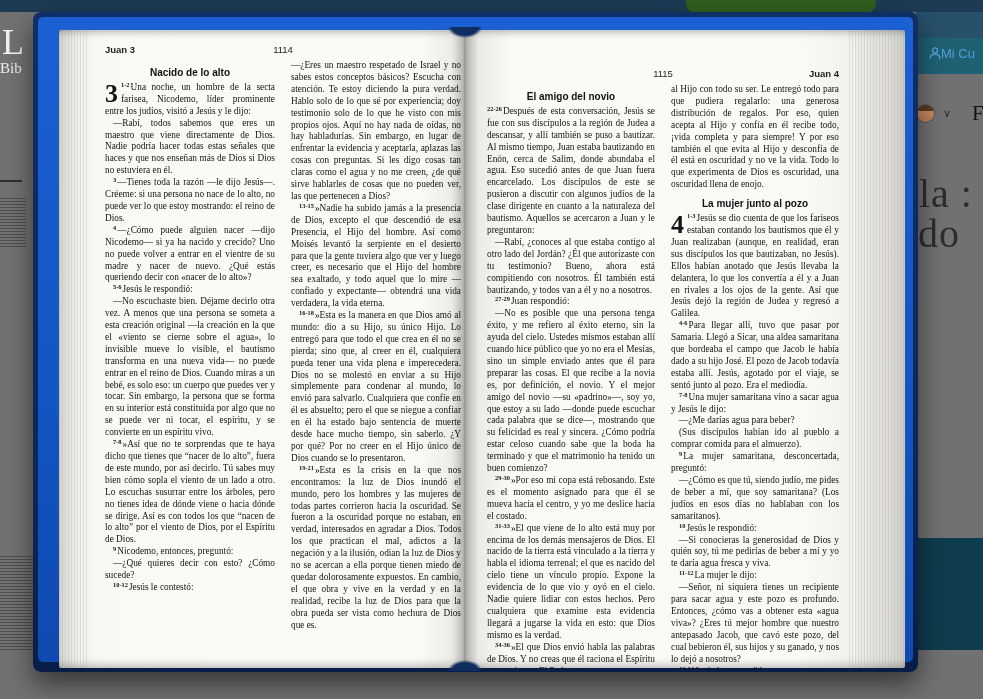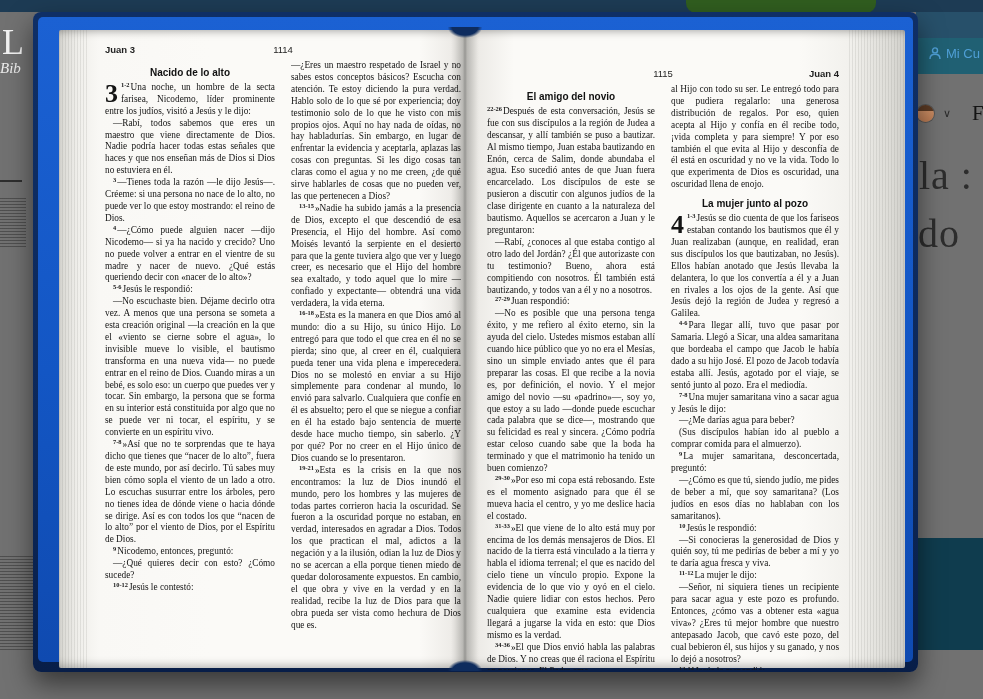"Mi Cu" .account { gap: 5px -> none }
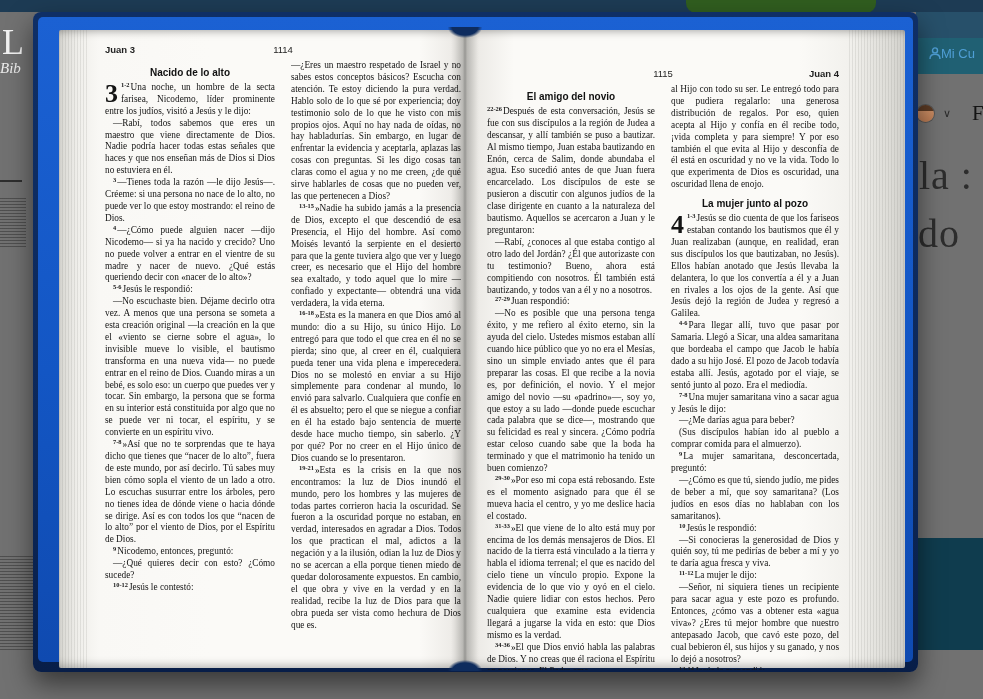"Bib" .logo-word { font-style: italic -> none }
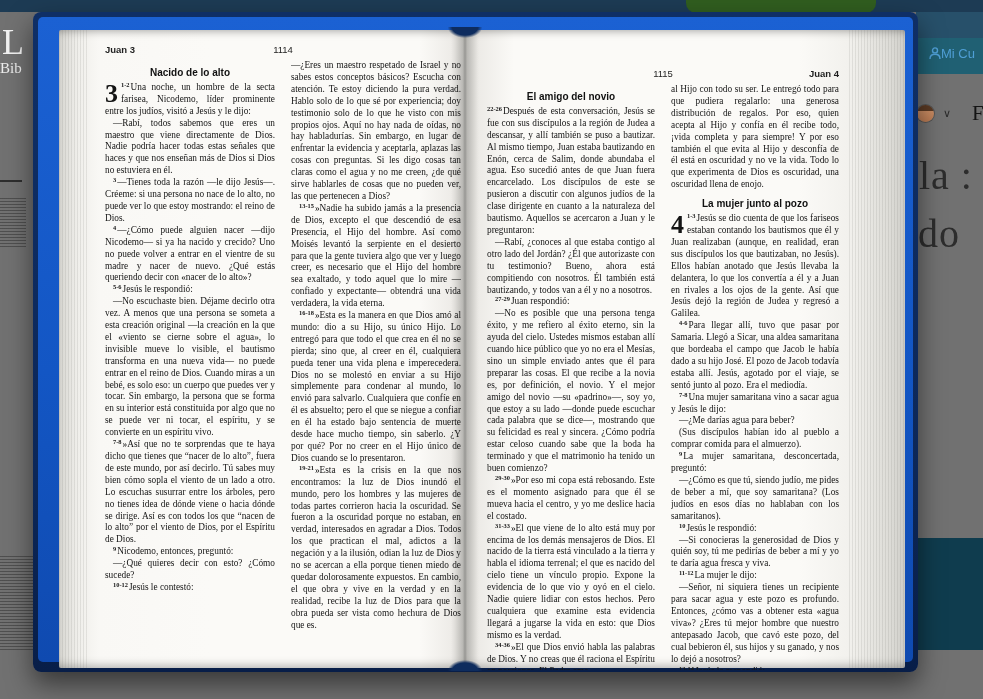"la :" .frag1 { top: 156px -> 174px }
